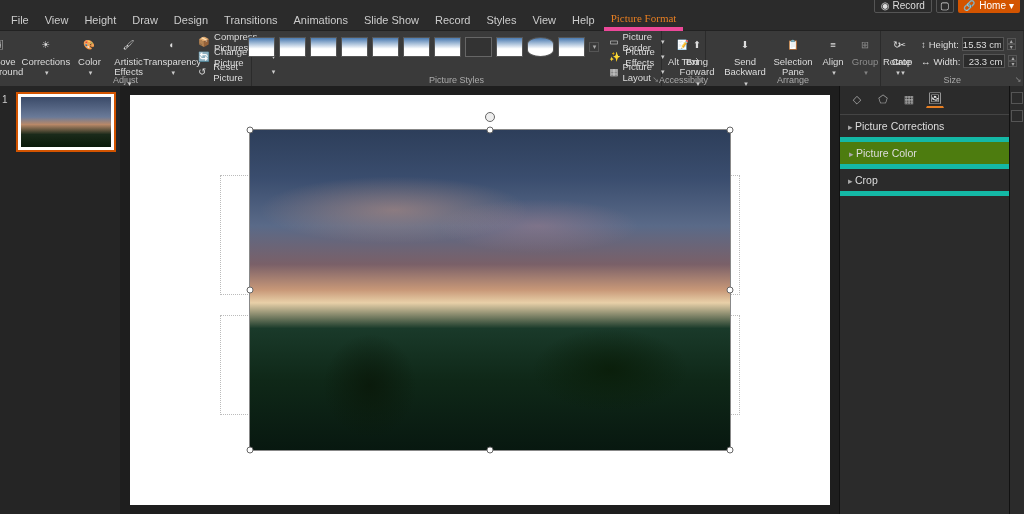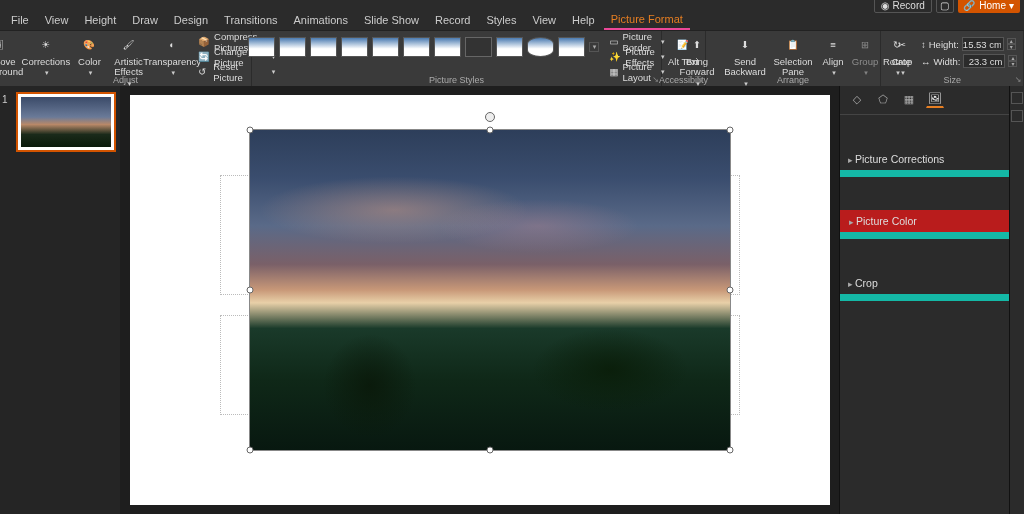"Picture Format" .tab.active { border-bottom: 2px solid #ec4899 -> 4px solid #ec4899; font-family: none -> Liberation Serif, serif }
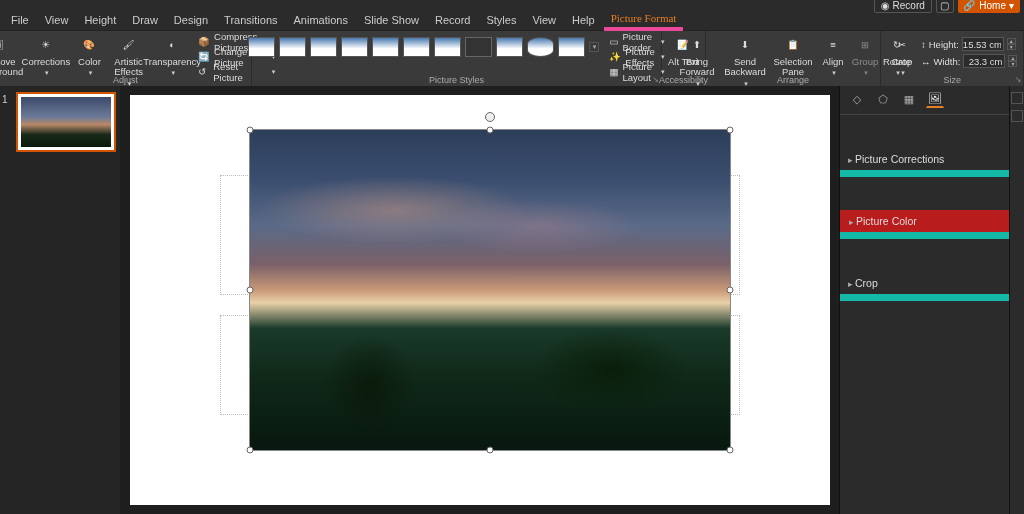"Picture Corrections" .sp-section { border-bottom: 7px solid #14b8a6 -> 5px solid #14b8a6; margin-top: 33px -> none }
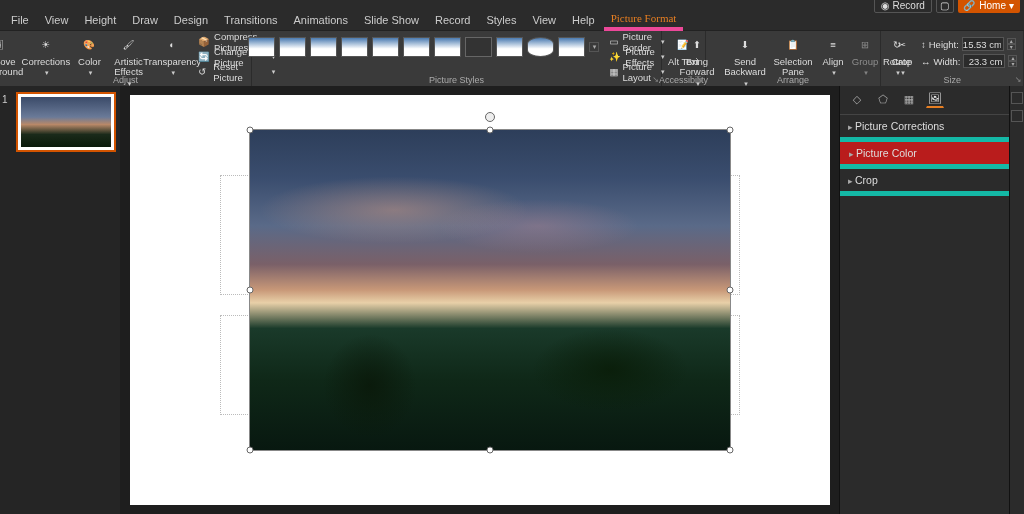"Picture Color" .sp-section.sel { background: #b91c1c -> #4d7c0f }
